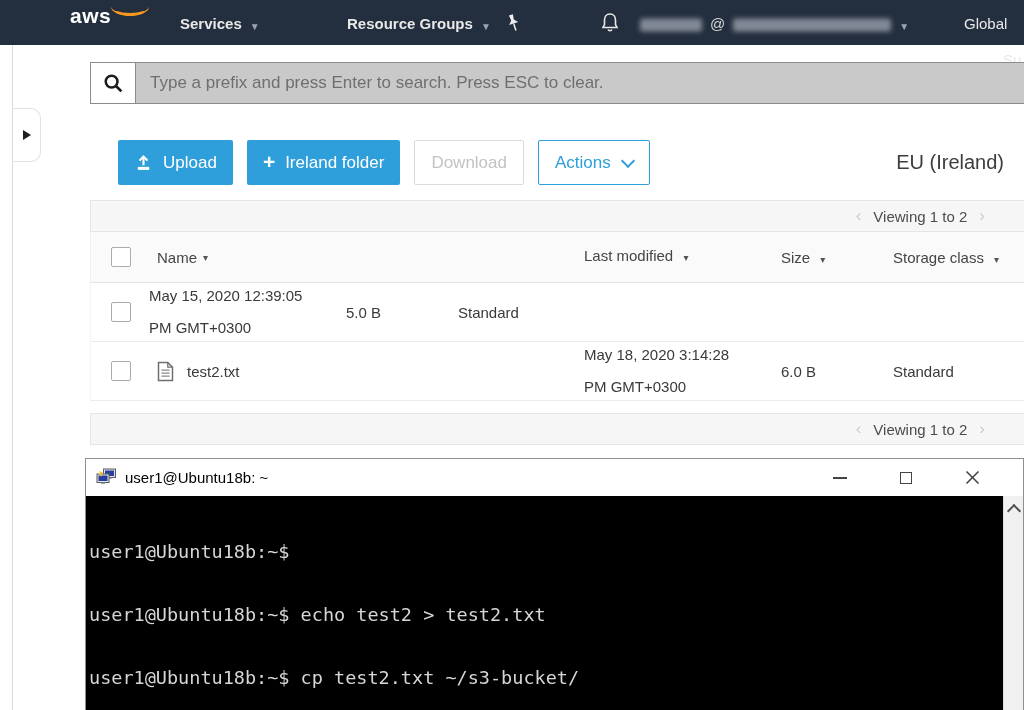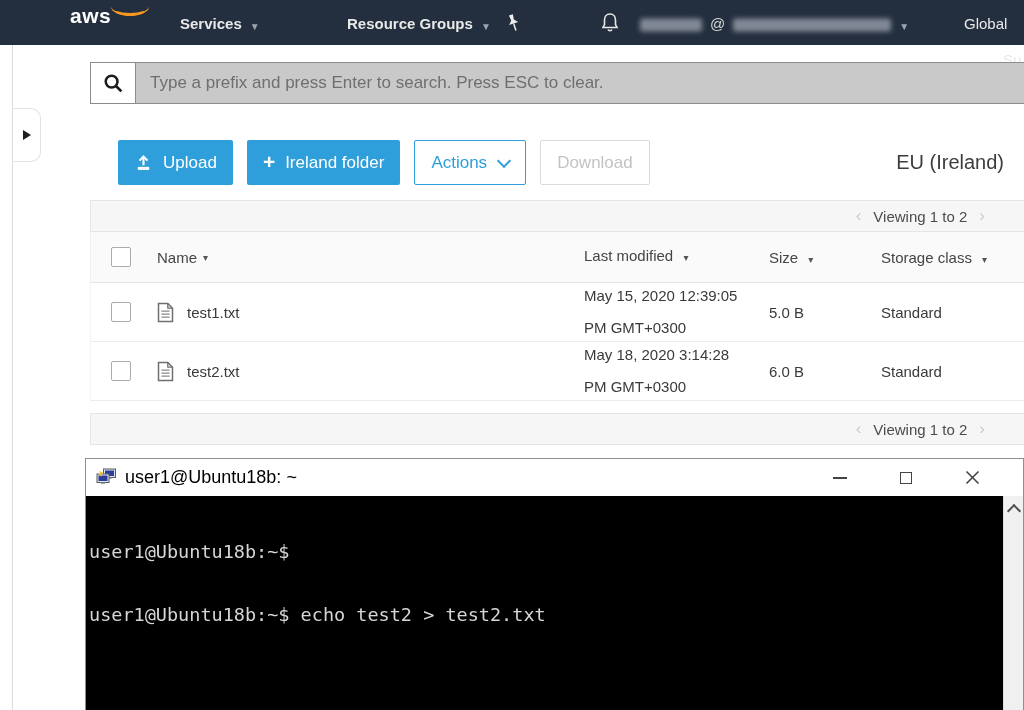"Actions" div.btn { order: before "Download" -> after "Download" }
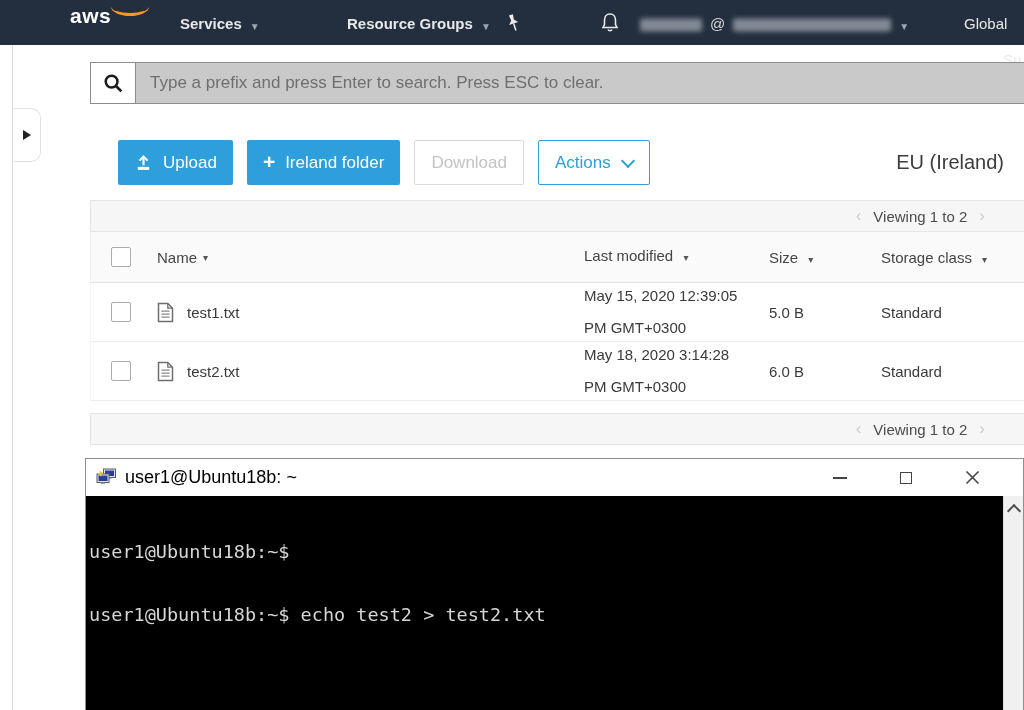"Size ▾" .c-size { margin-left: none -> 12px }
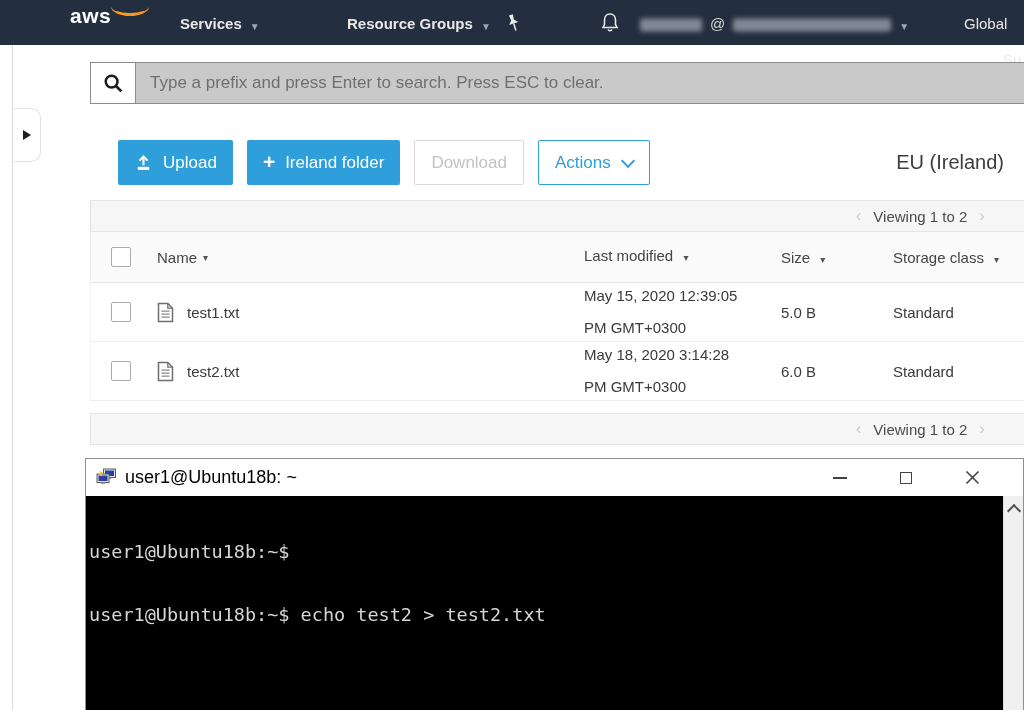"test1.txt" div.c-name { html: <div> <span> <svg> <path></path> <path></path> <path></path> </svg> </span> <span>test1.txt</span> </div> -> none }
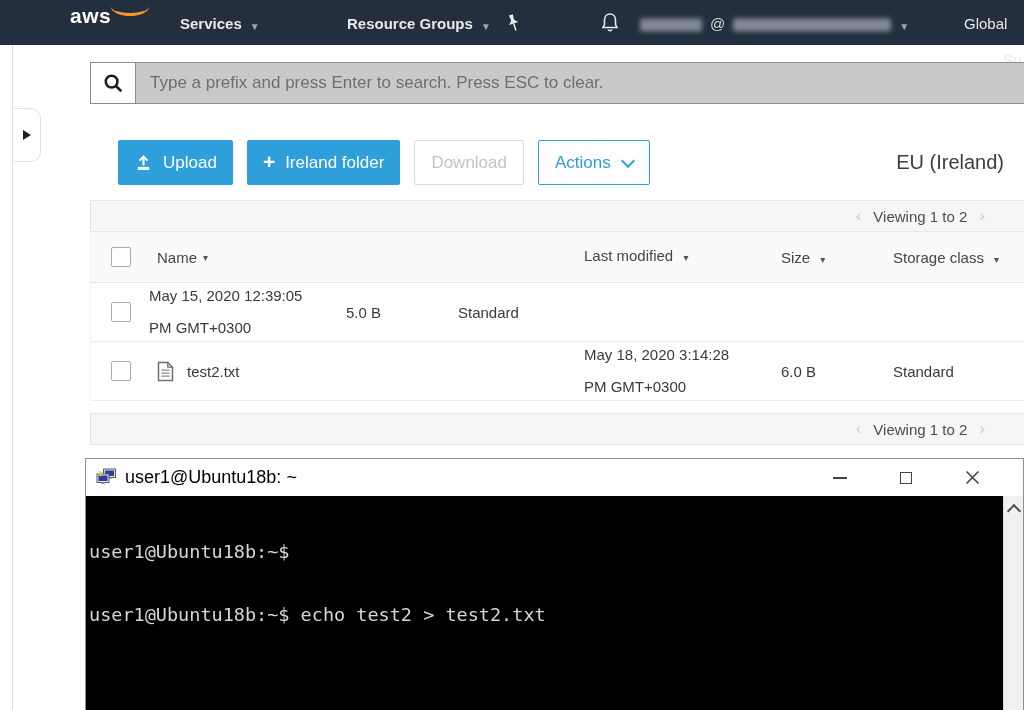"user1@Ubuntu18b: ~" .term-title { font-size: 18px -> 15px }
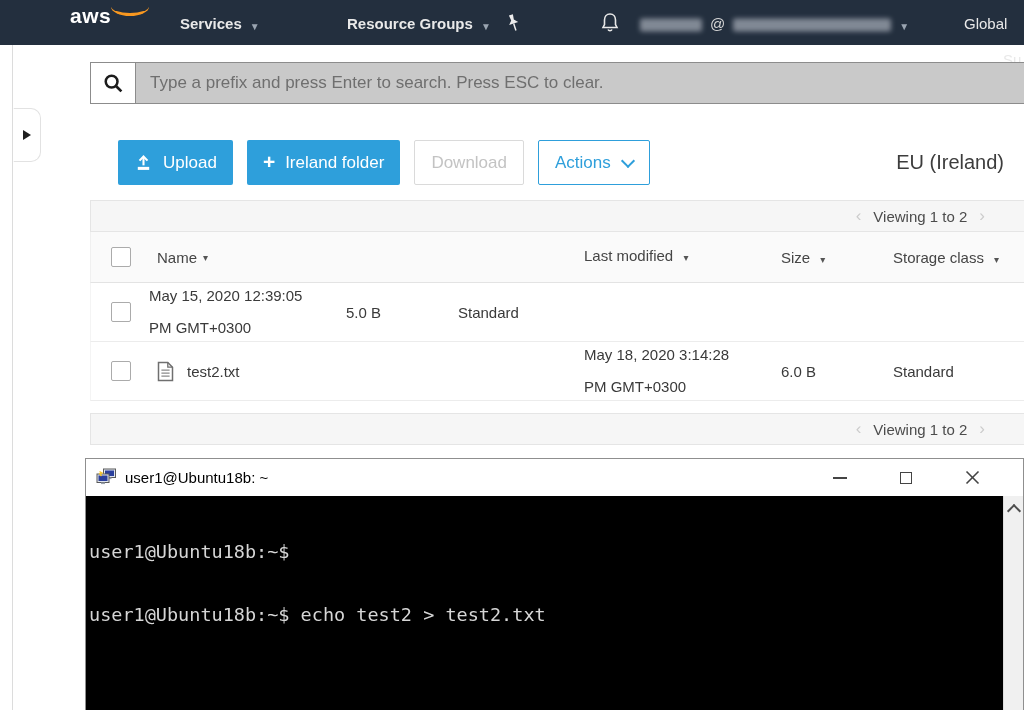"user1@Ubuntu18b:~$ cp test2.txt" div.tline { html: none -> <div><span>user1@Ubuntu18b:~$ cp test2.txt ~/s3-bucket/</span><span></span></div> }
